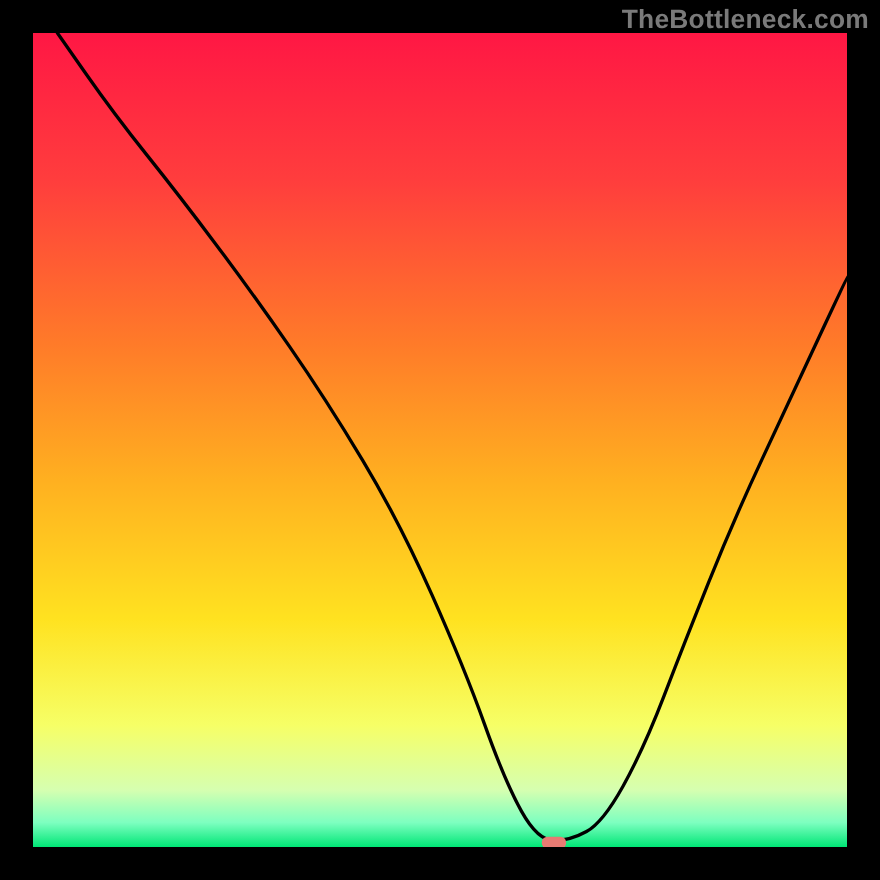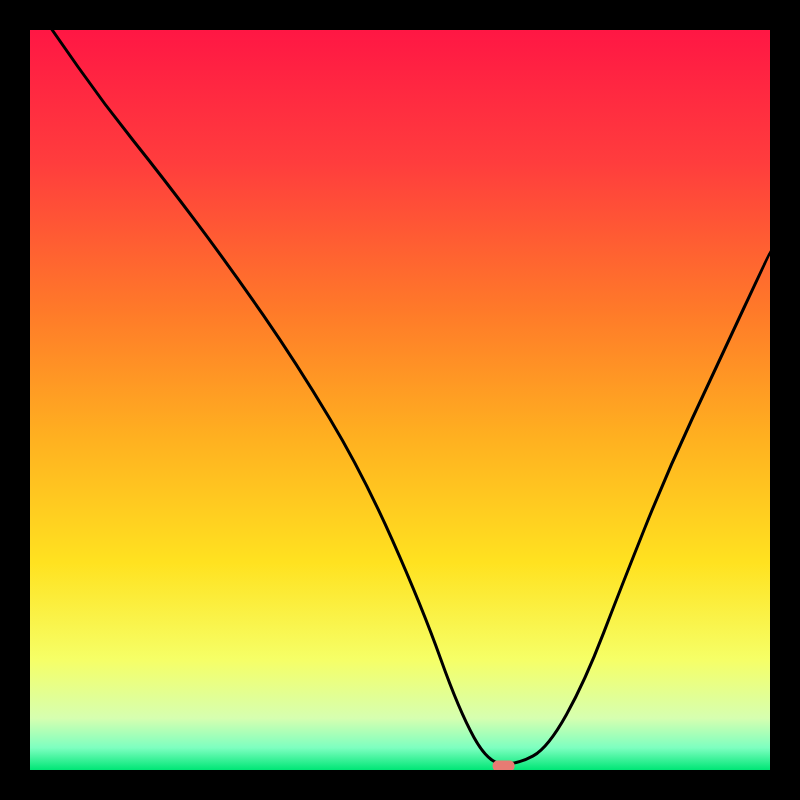"TheBottleneck.com" div.watermark { html: none -> <div>TheBottleneck.com</div> }
